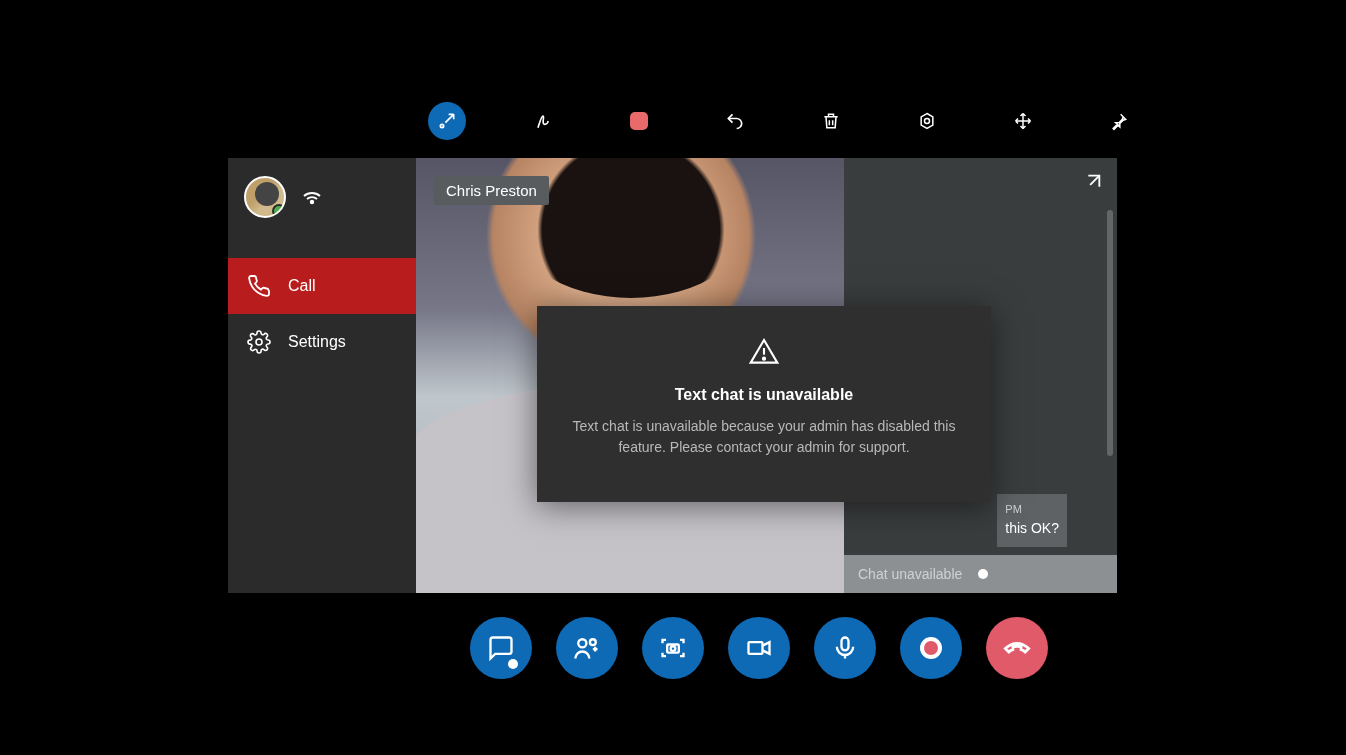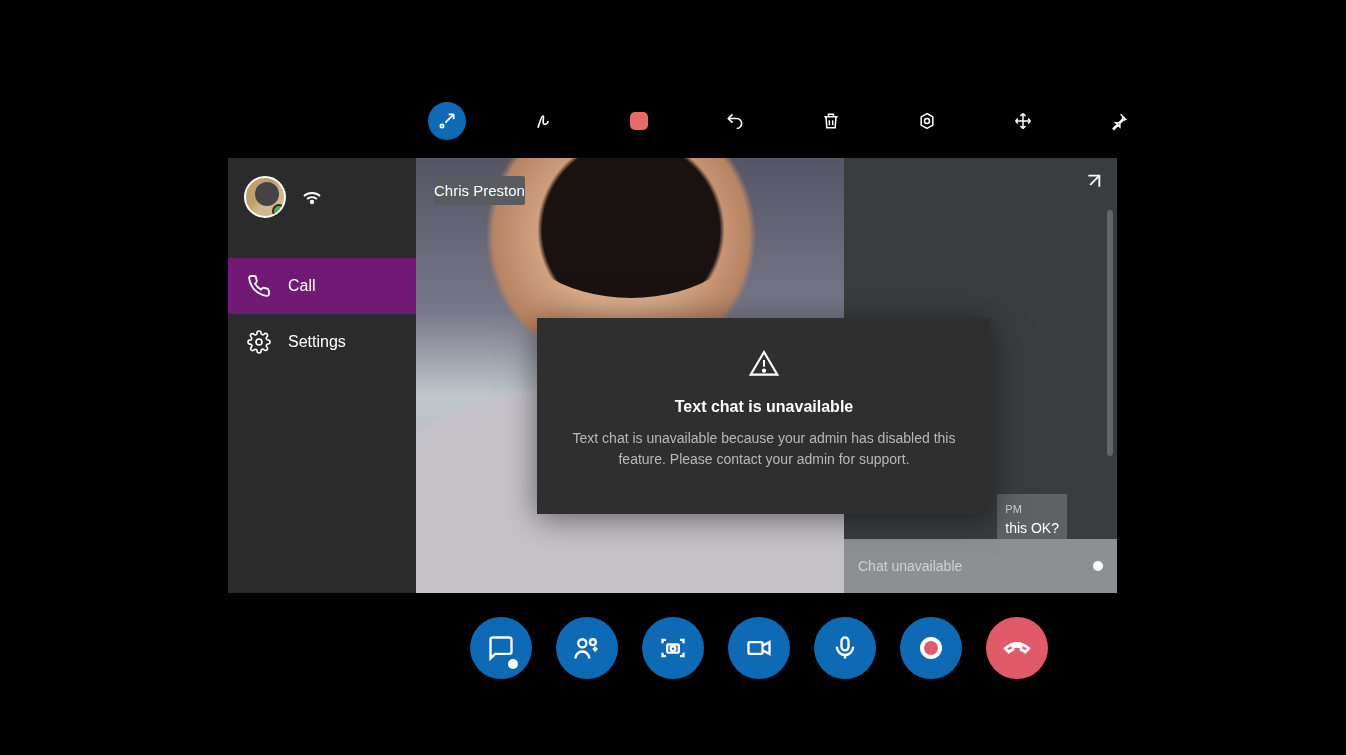"Chris Preston" .name-tag { padding: 6px 0 -> 6px 12px }
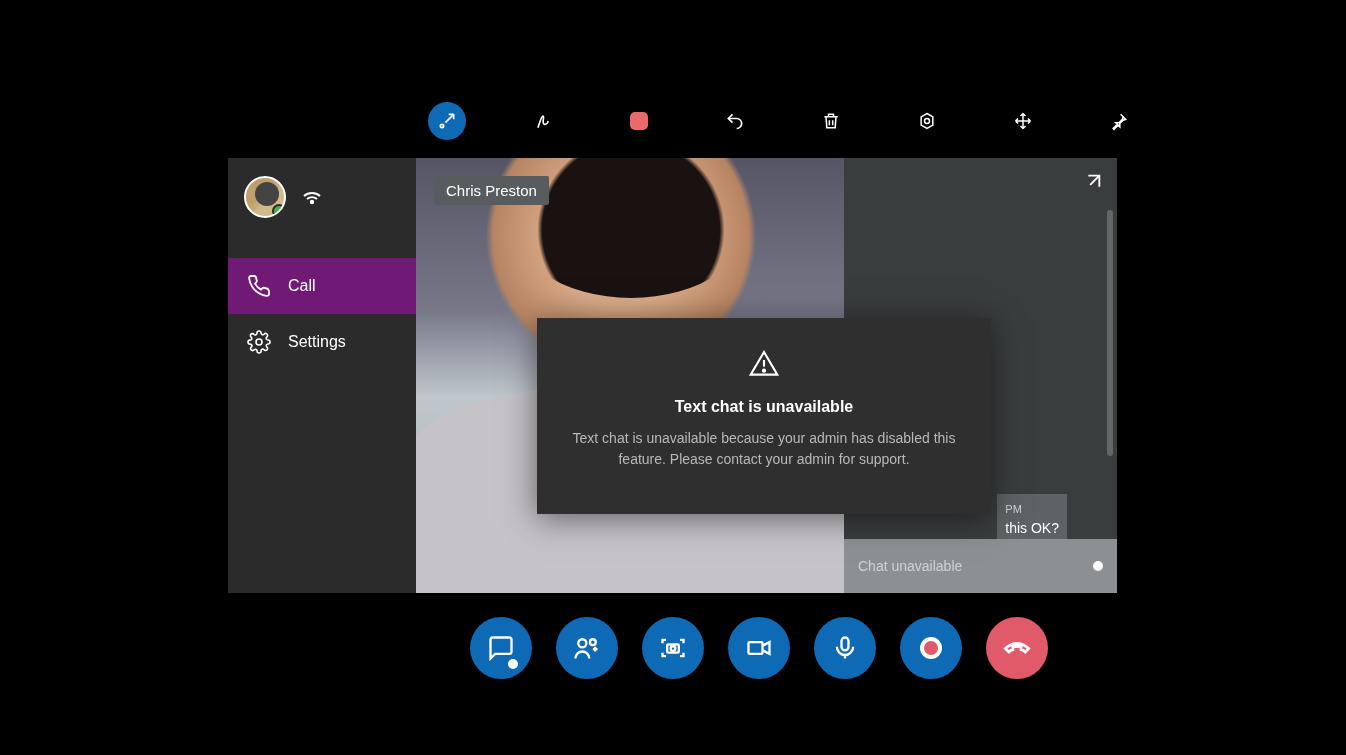"Call" .nav-item.active { background: #701a75 -> #b91c1c }
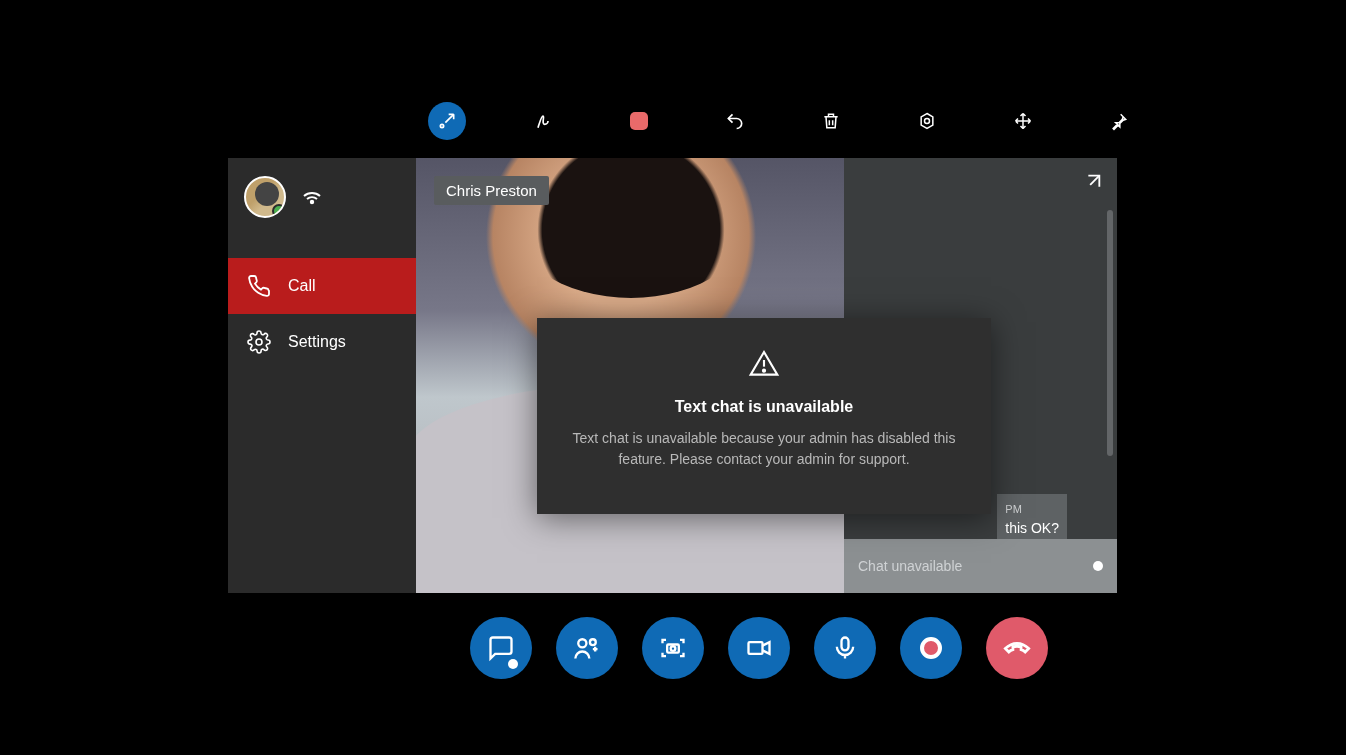"Text chat is unavailable" .modal { top: 318px -> 306px }
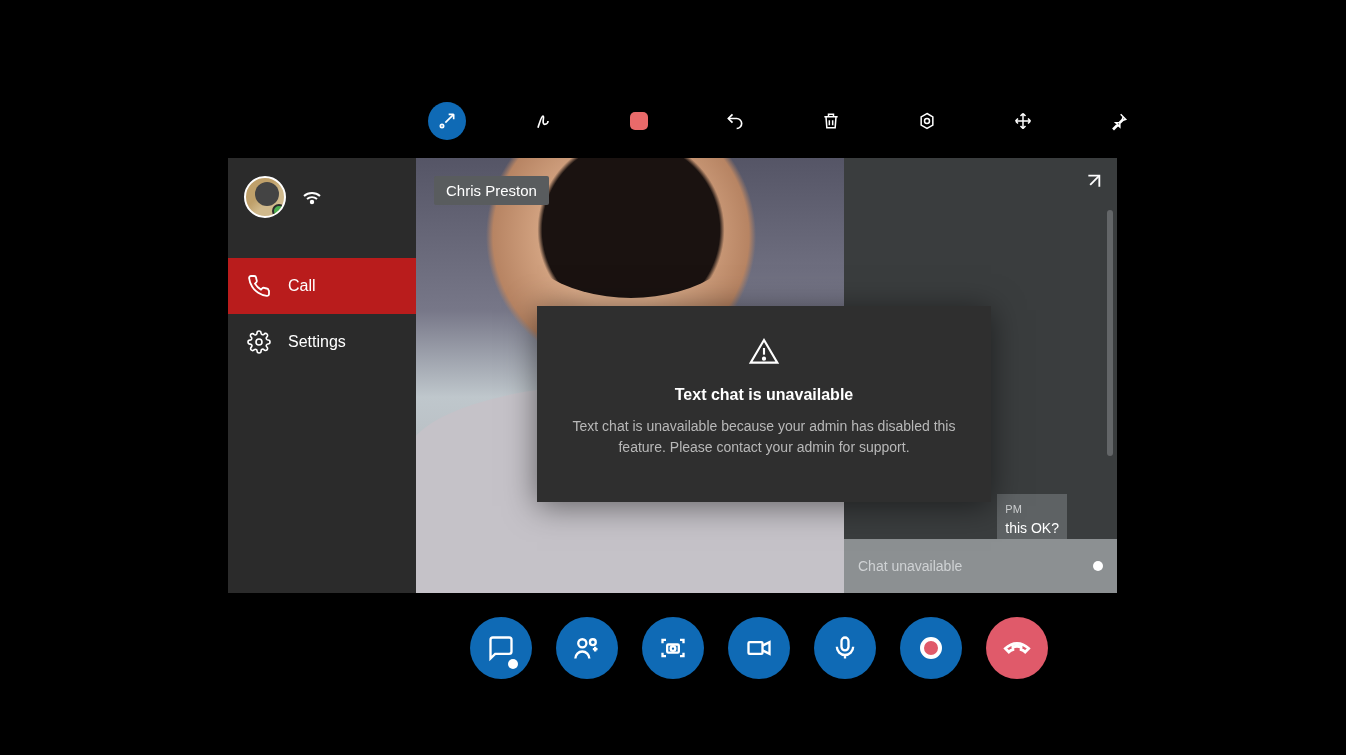"Chat unavailable" .chat-input-row { height: 54px -> 38px; justify-content: space-between -> flex-start }
